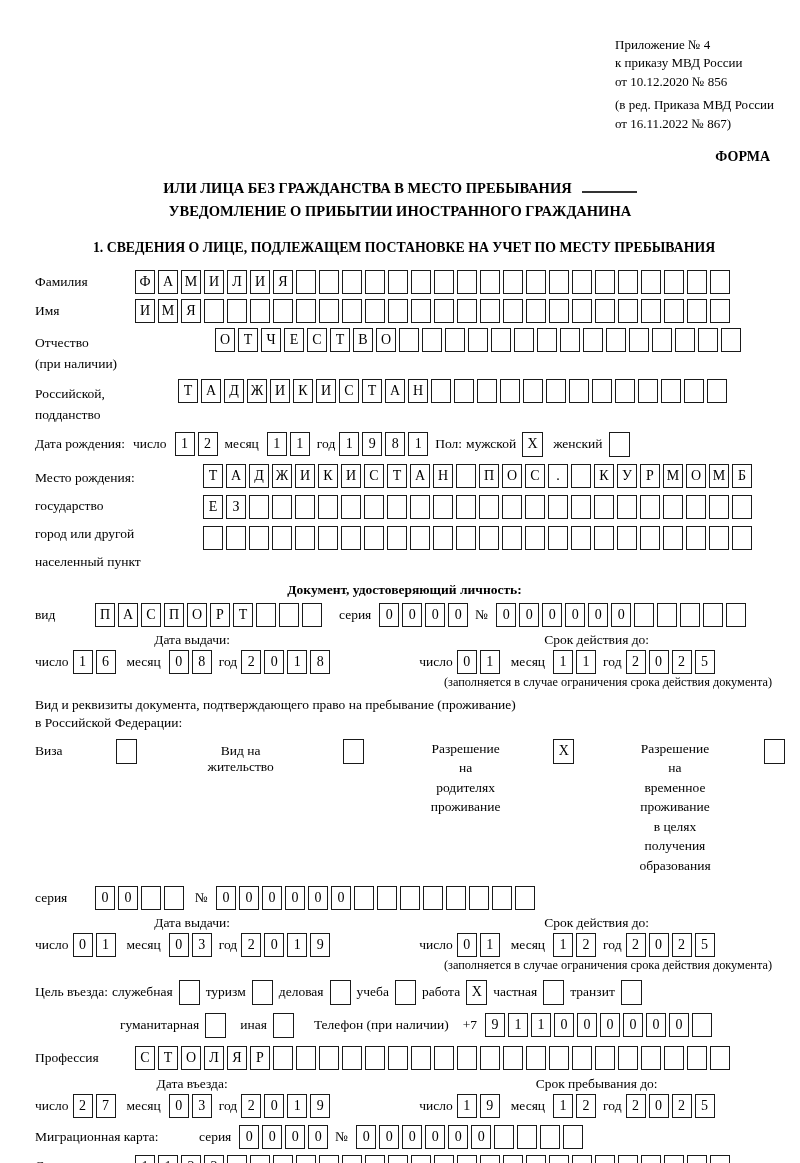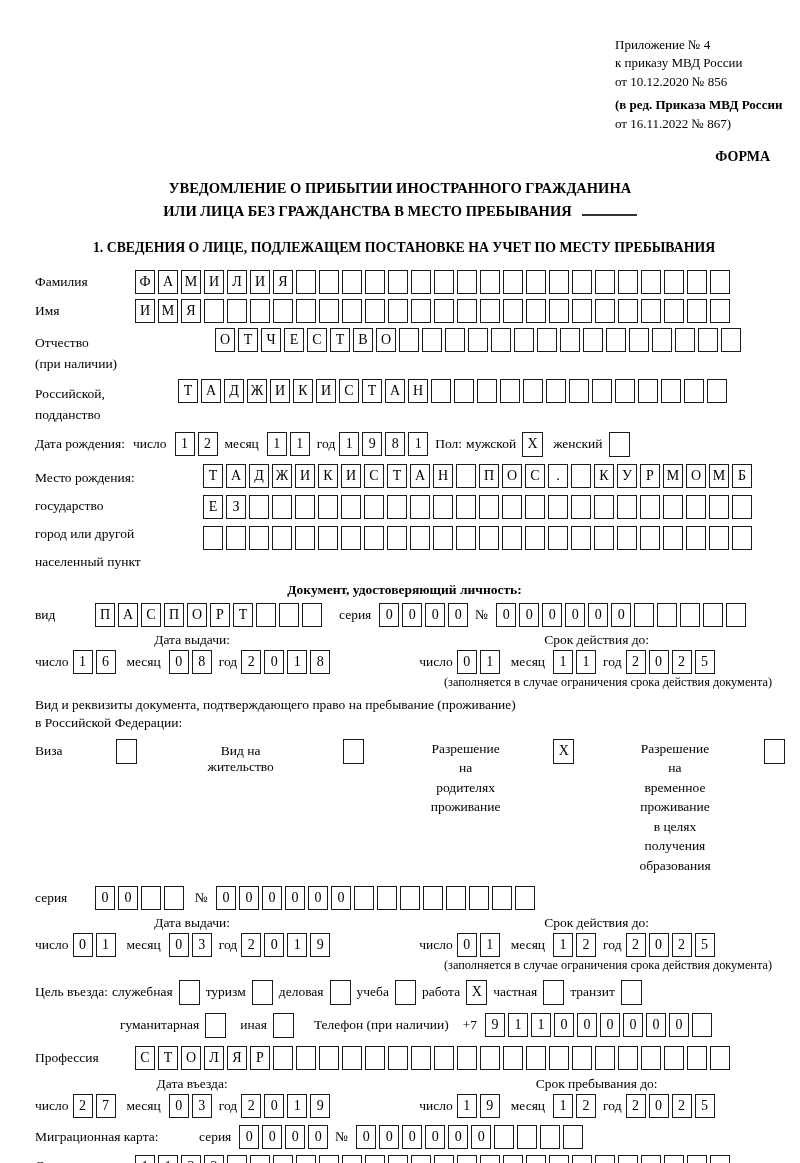"(в ред. Приказа МВД России" .top-right .sub { font-weight: bold -> none }
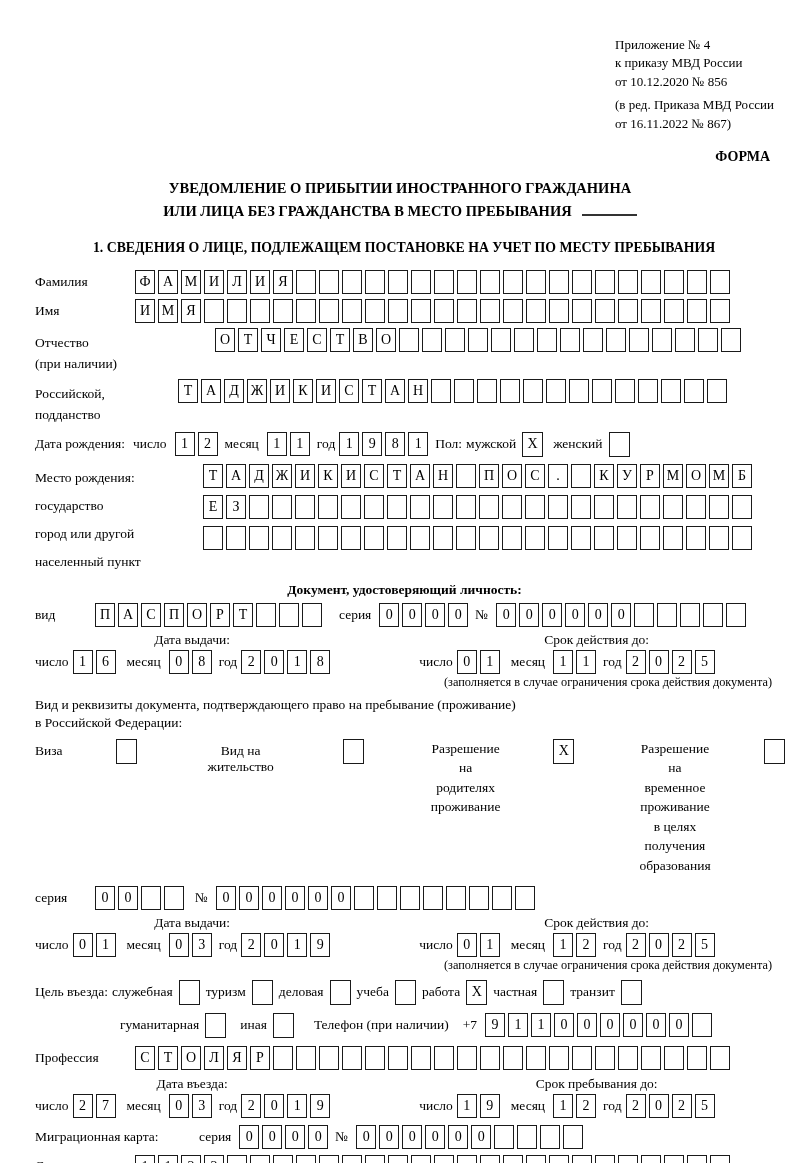"УВЕДОМЛЕНИЕ О ПРИБЫТИИ ИНОСТРАННОГО" div { order: before "ИЛИ ЛИЦА БЕЗ ГРАЖДАНСТВА В" -> after "ИЛИ ЛИЦА БЕЗ ГРАЖДАНСТВА В" }
